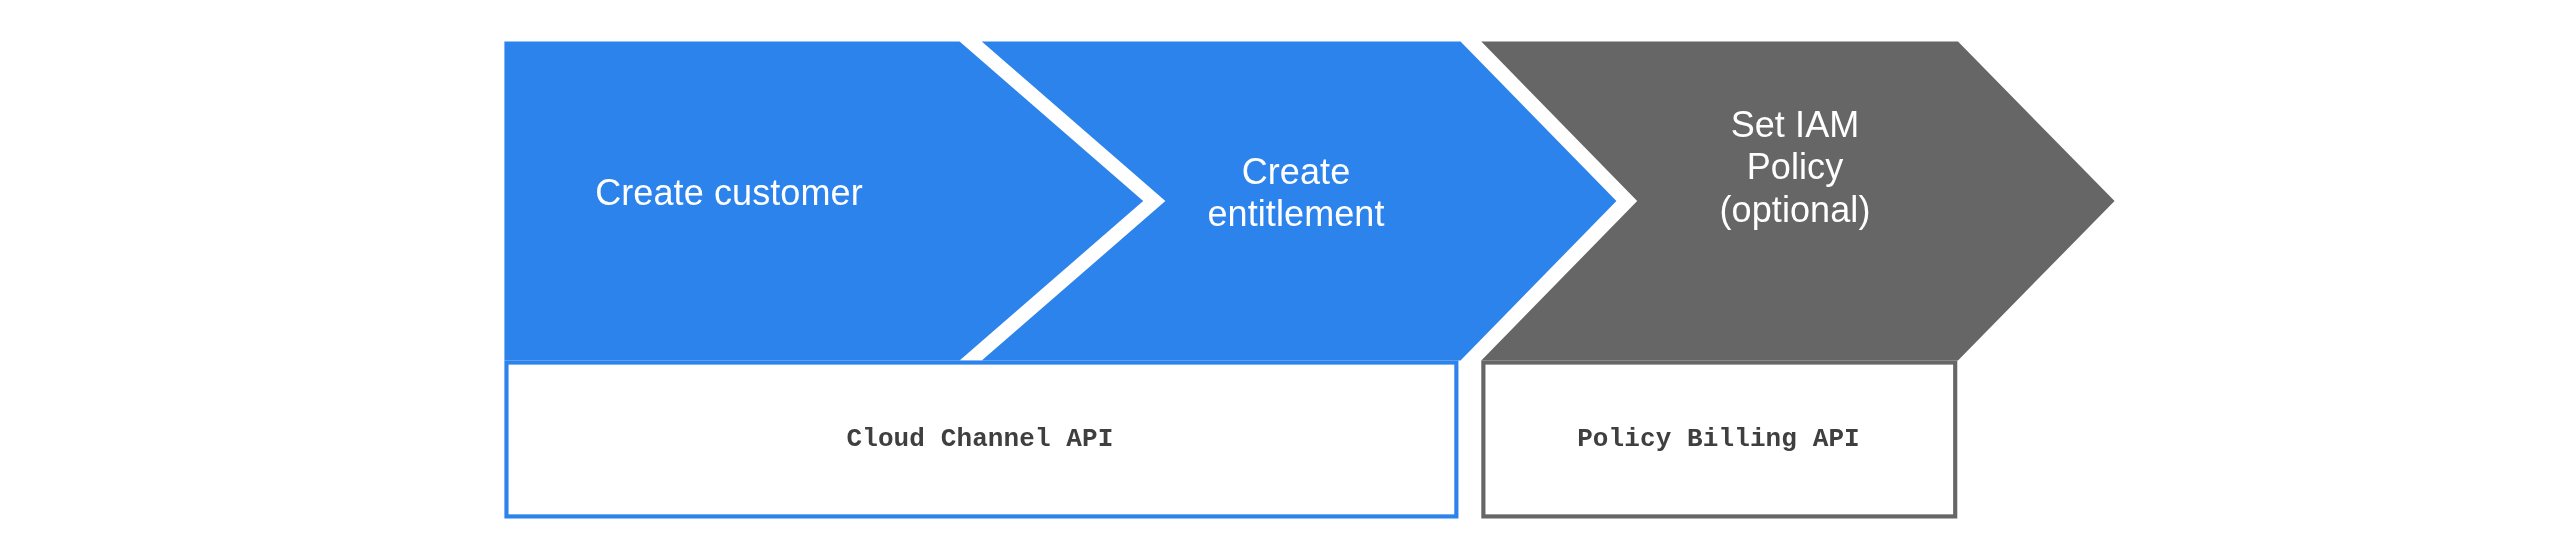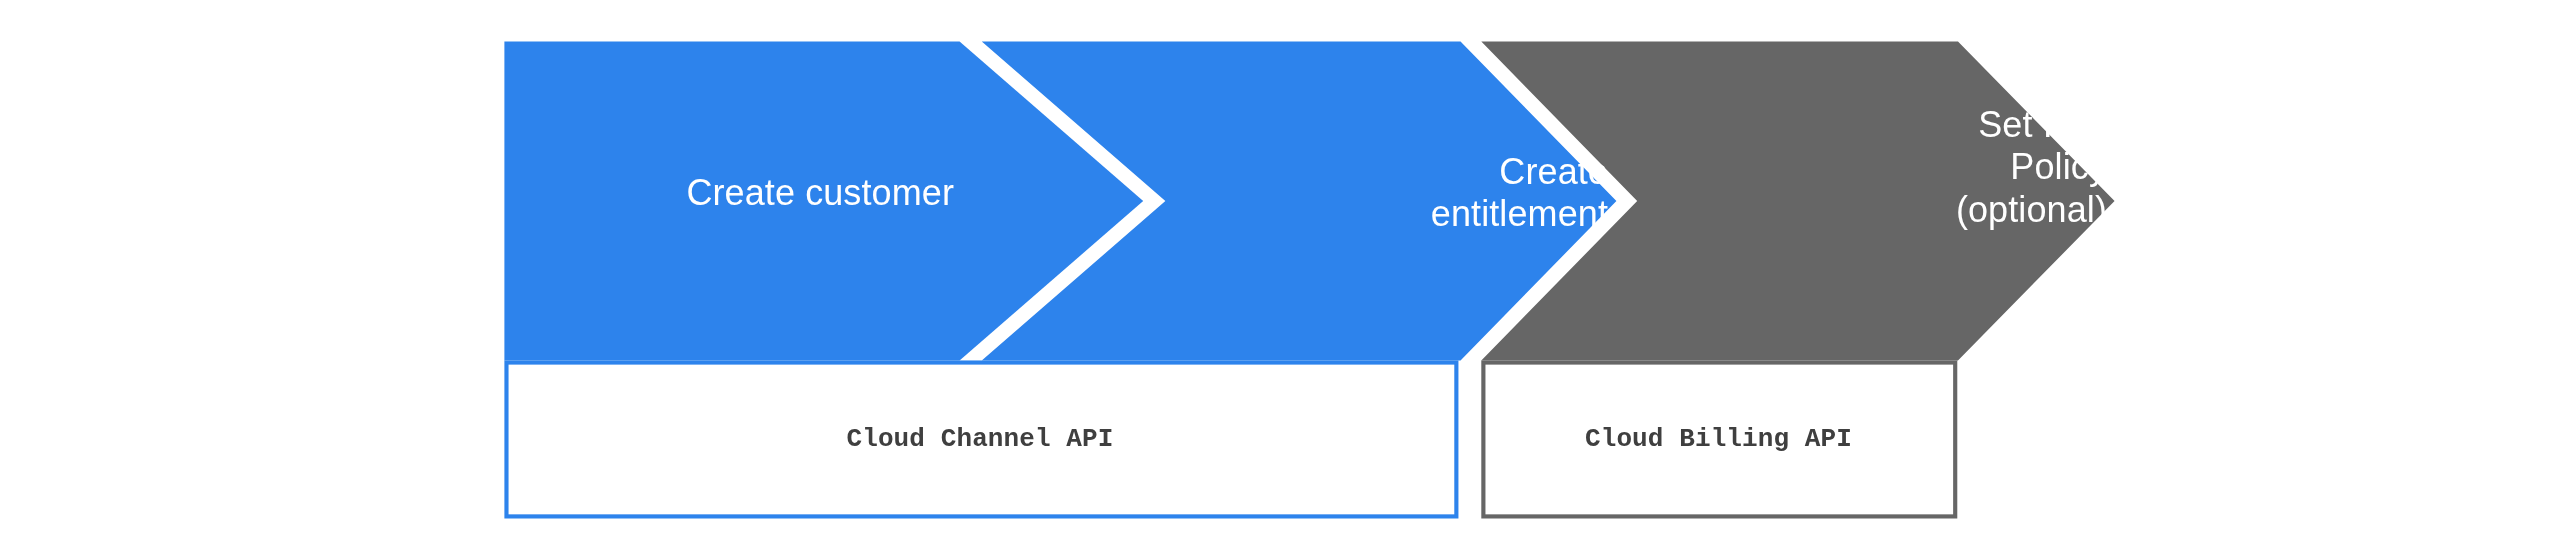"Set IAM" .step-label { text-align: right -> center }
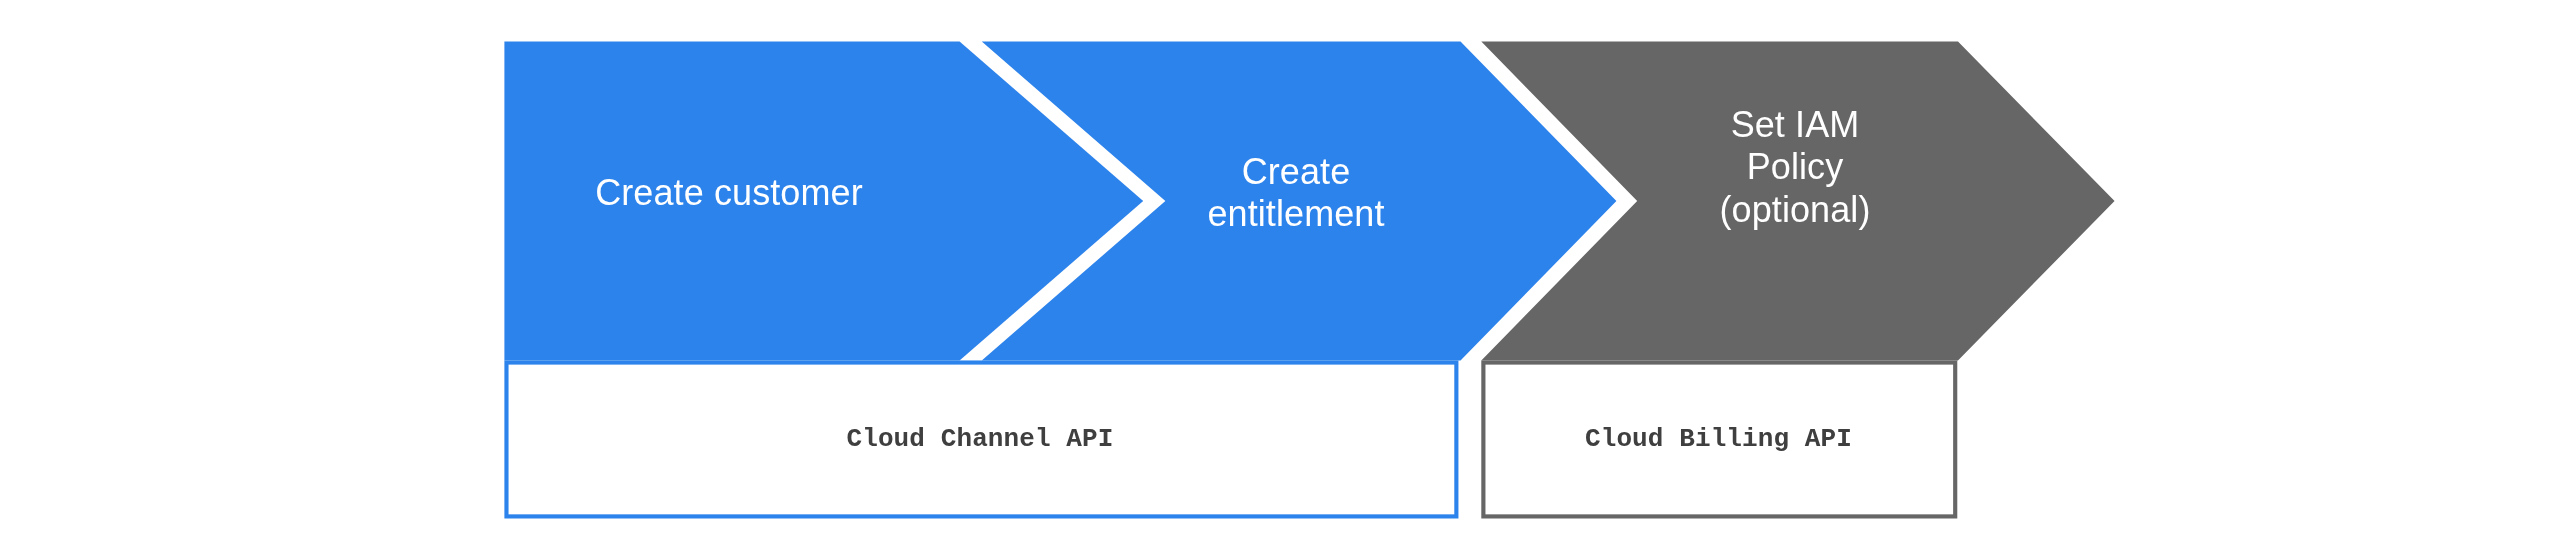"Cloud Billing API" div.api-label { text: Cloud -> Policy }
